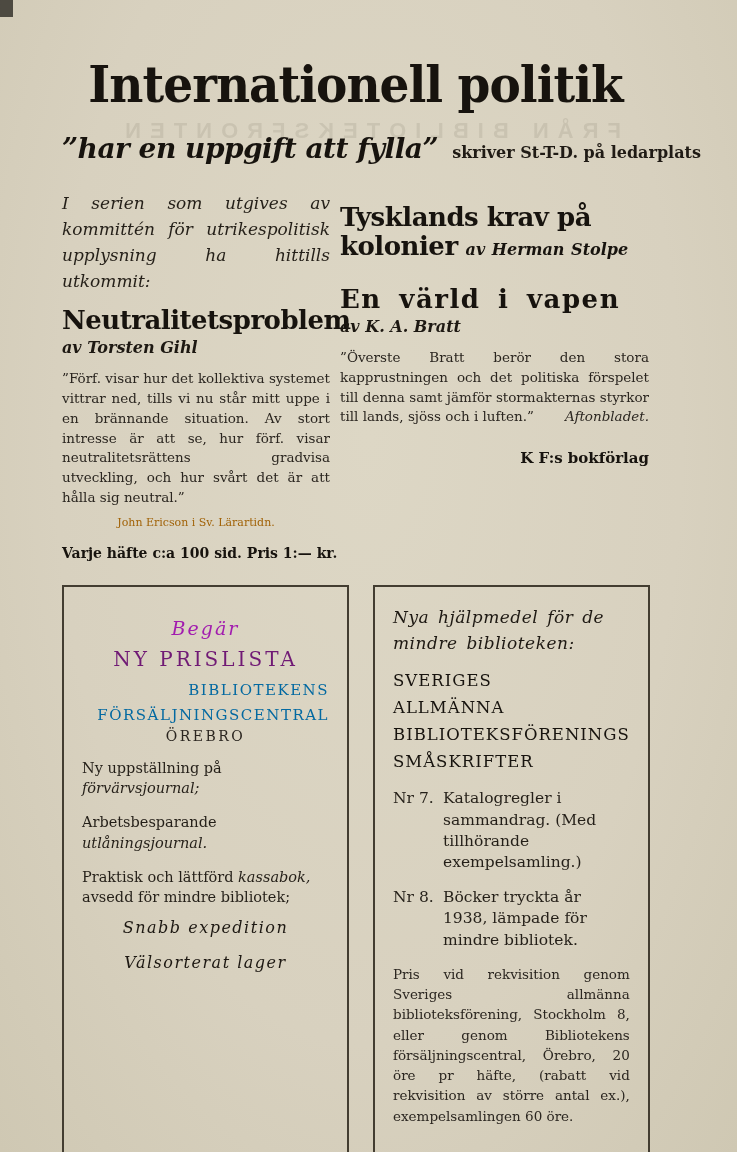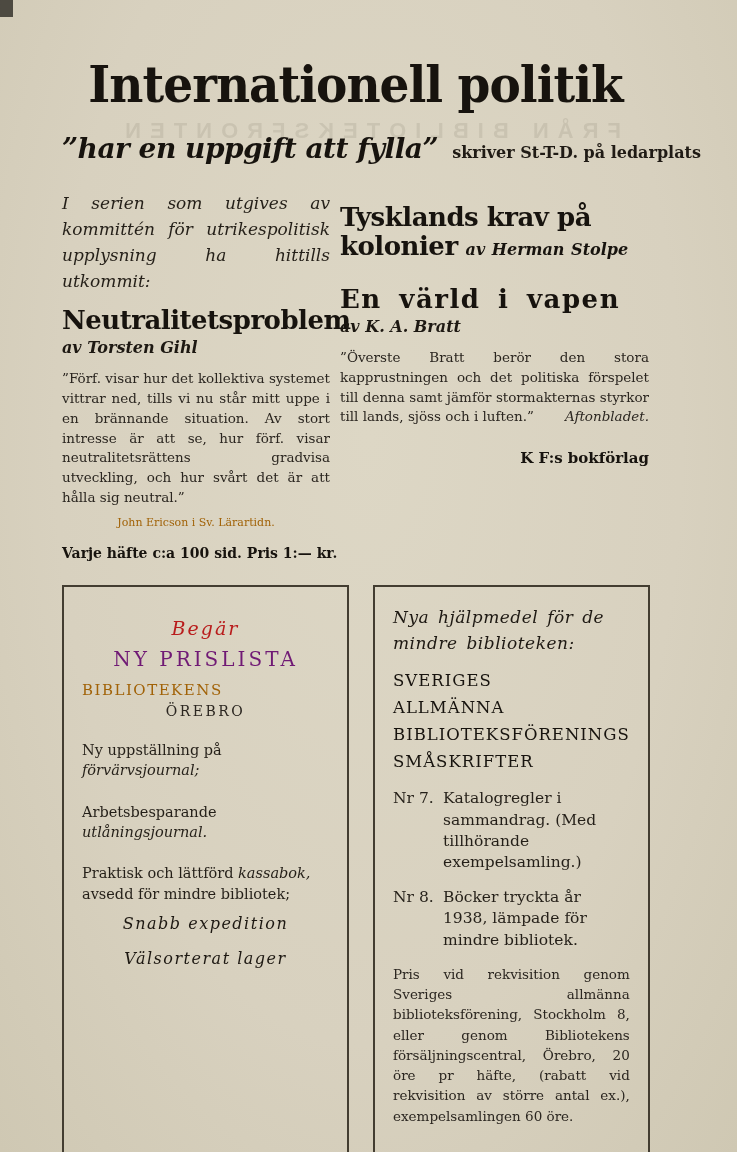"Begär" .bl-begar { color: #b91c1c -> #a21caf }
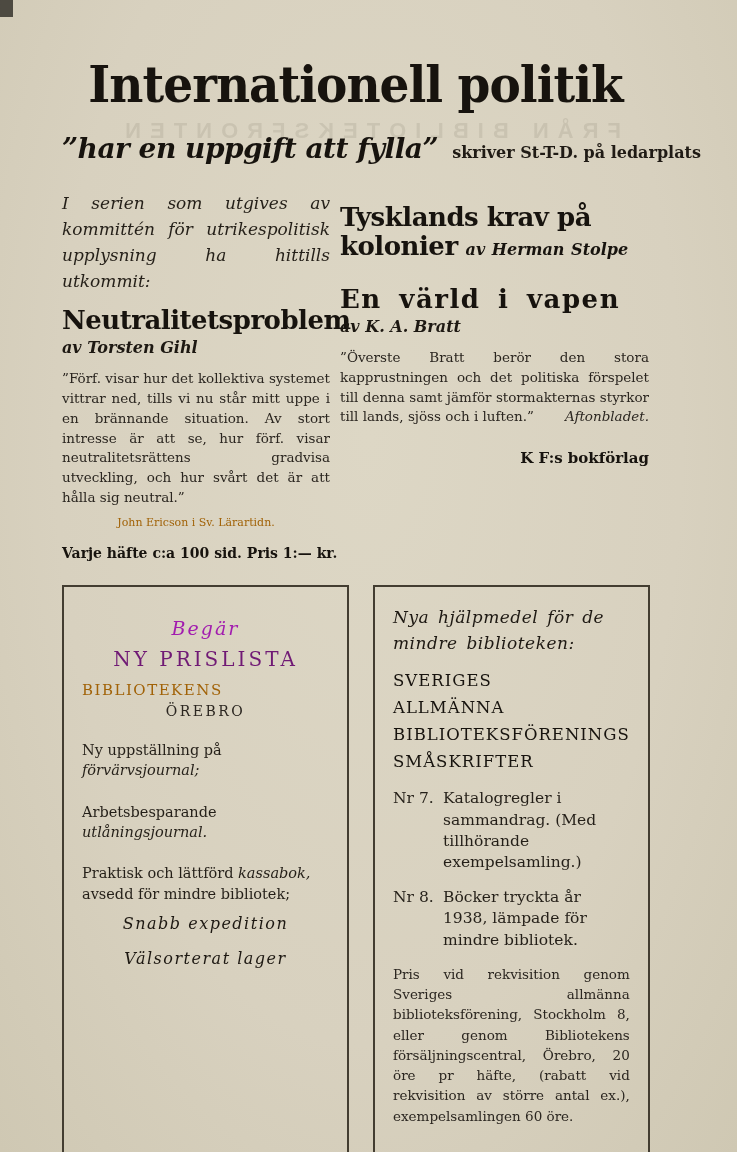"BIBLIOTEKENS" .bl-org { color: #a16207 -> #0369a1; text-align: left -> right }
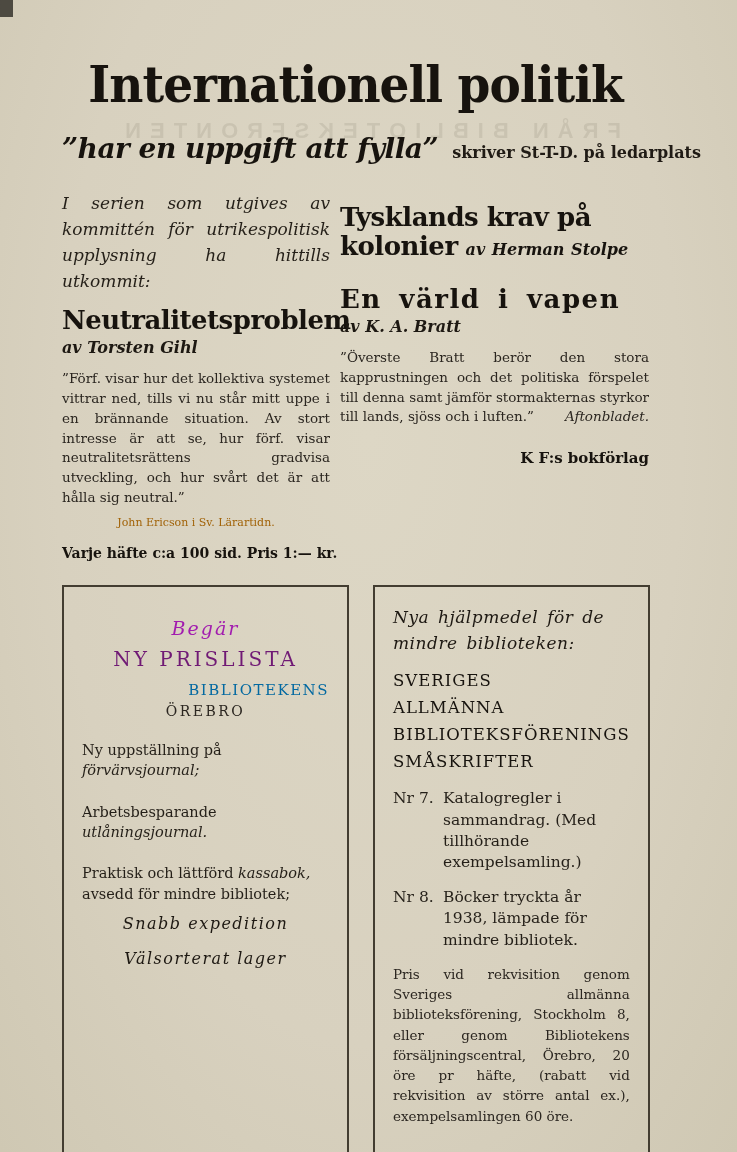"FÖRSÄLJNINGSCENTRAL" span { html: none -> <span>FÖRSÄLJNINGSCENTRAL</span> }
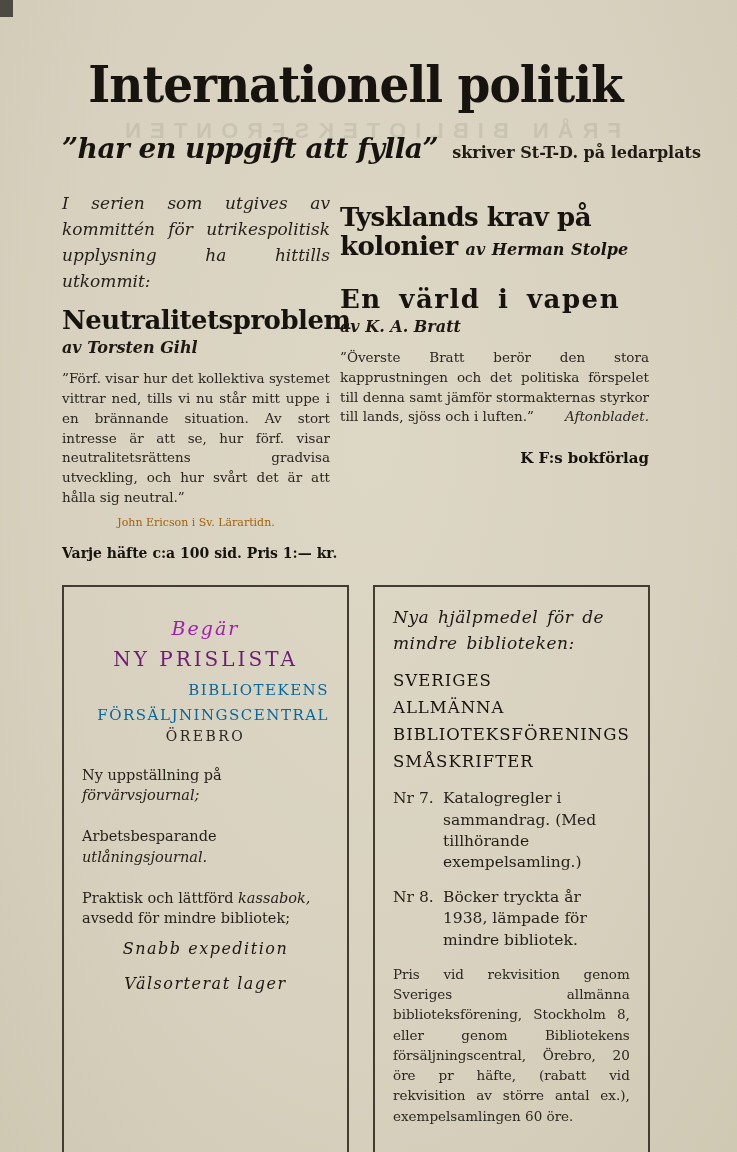"Ny uppställning på förvärvsjournal;" .bl-item { margin-top: 21px -> 14px }
